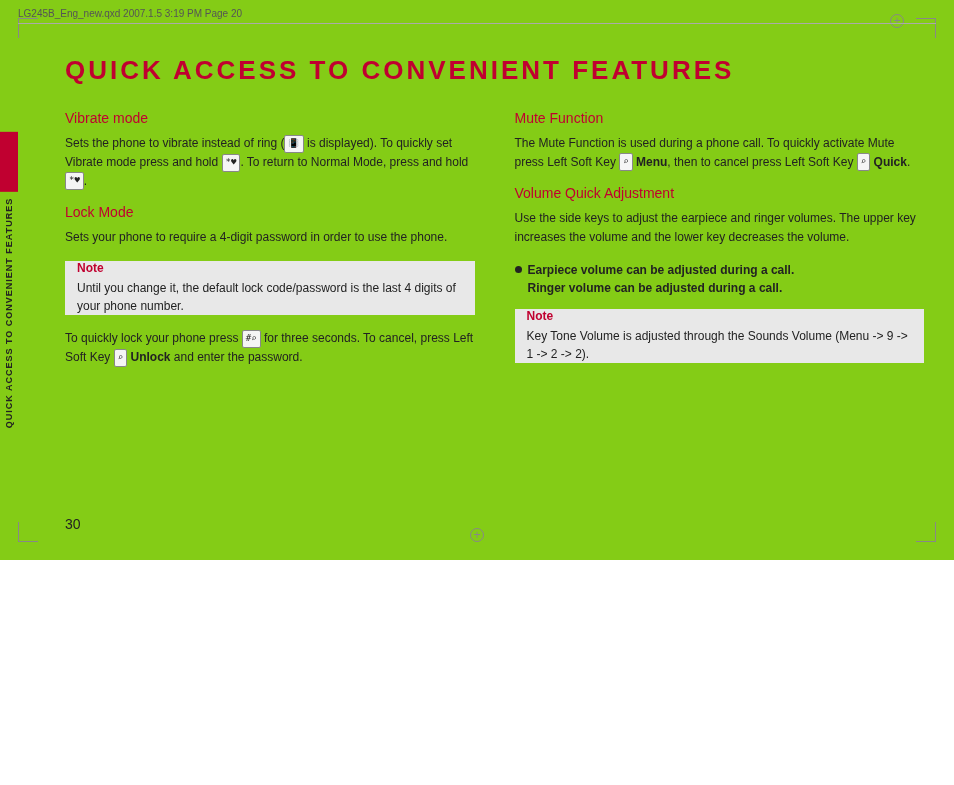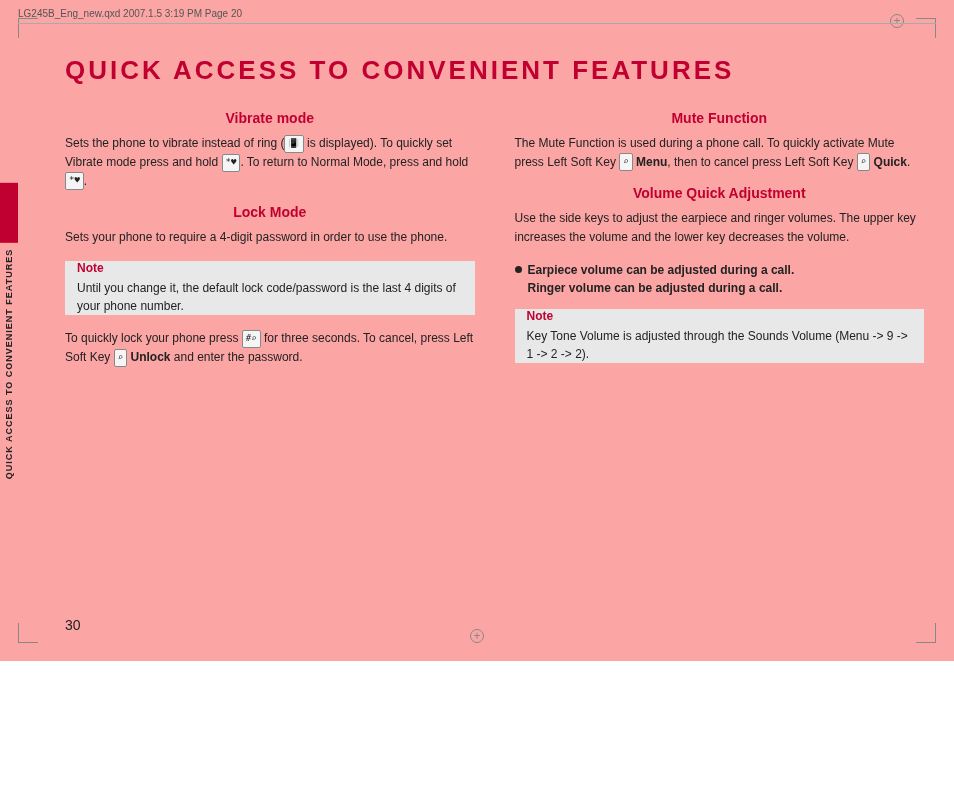"LG245B_Eng_new.qxd 2007.1.5 3:19 PM Page" .page-outer { background: #fca5a5 -> #84cc16; height: 661px -> 560px }
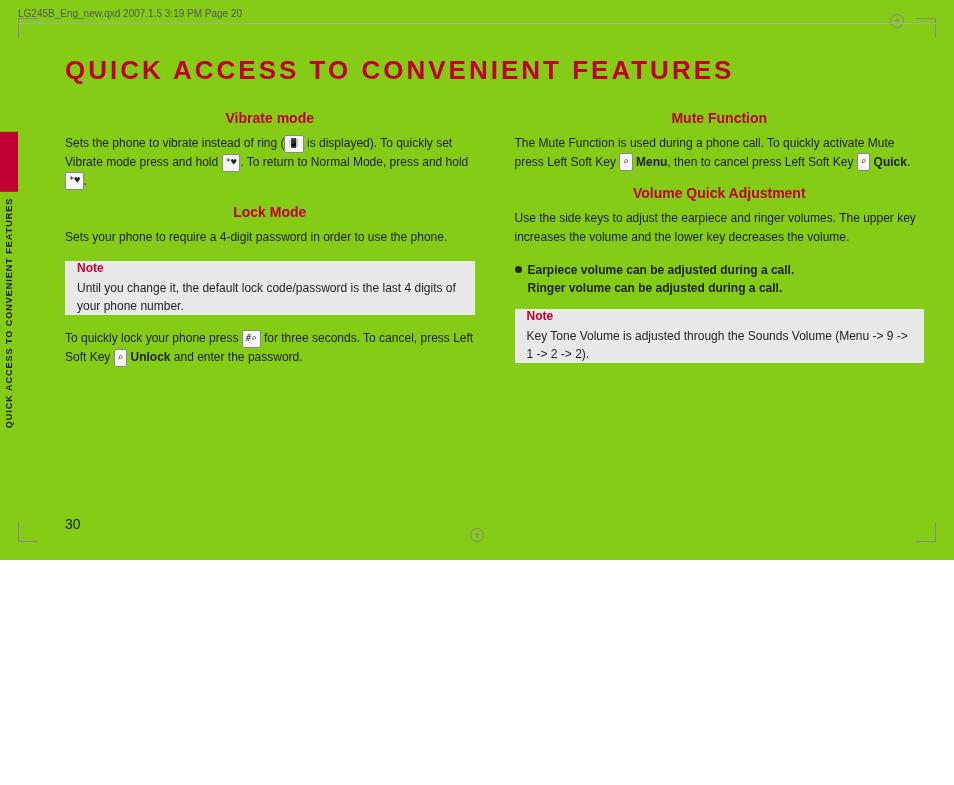"Vibrate mode" .section-heading { font-weight: bold -> normal; text-align: center -> none }
